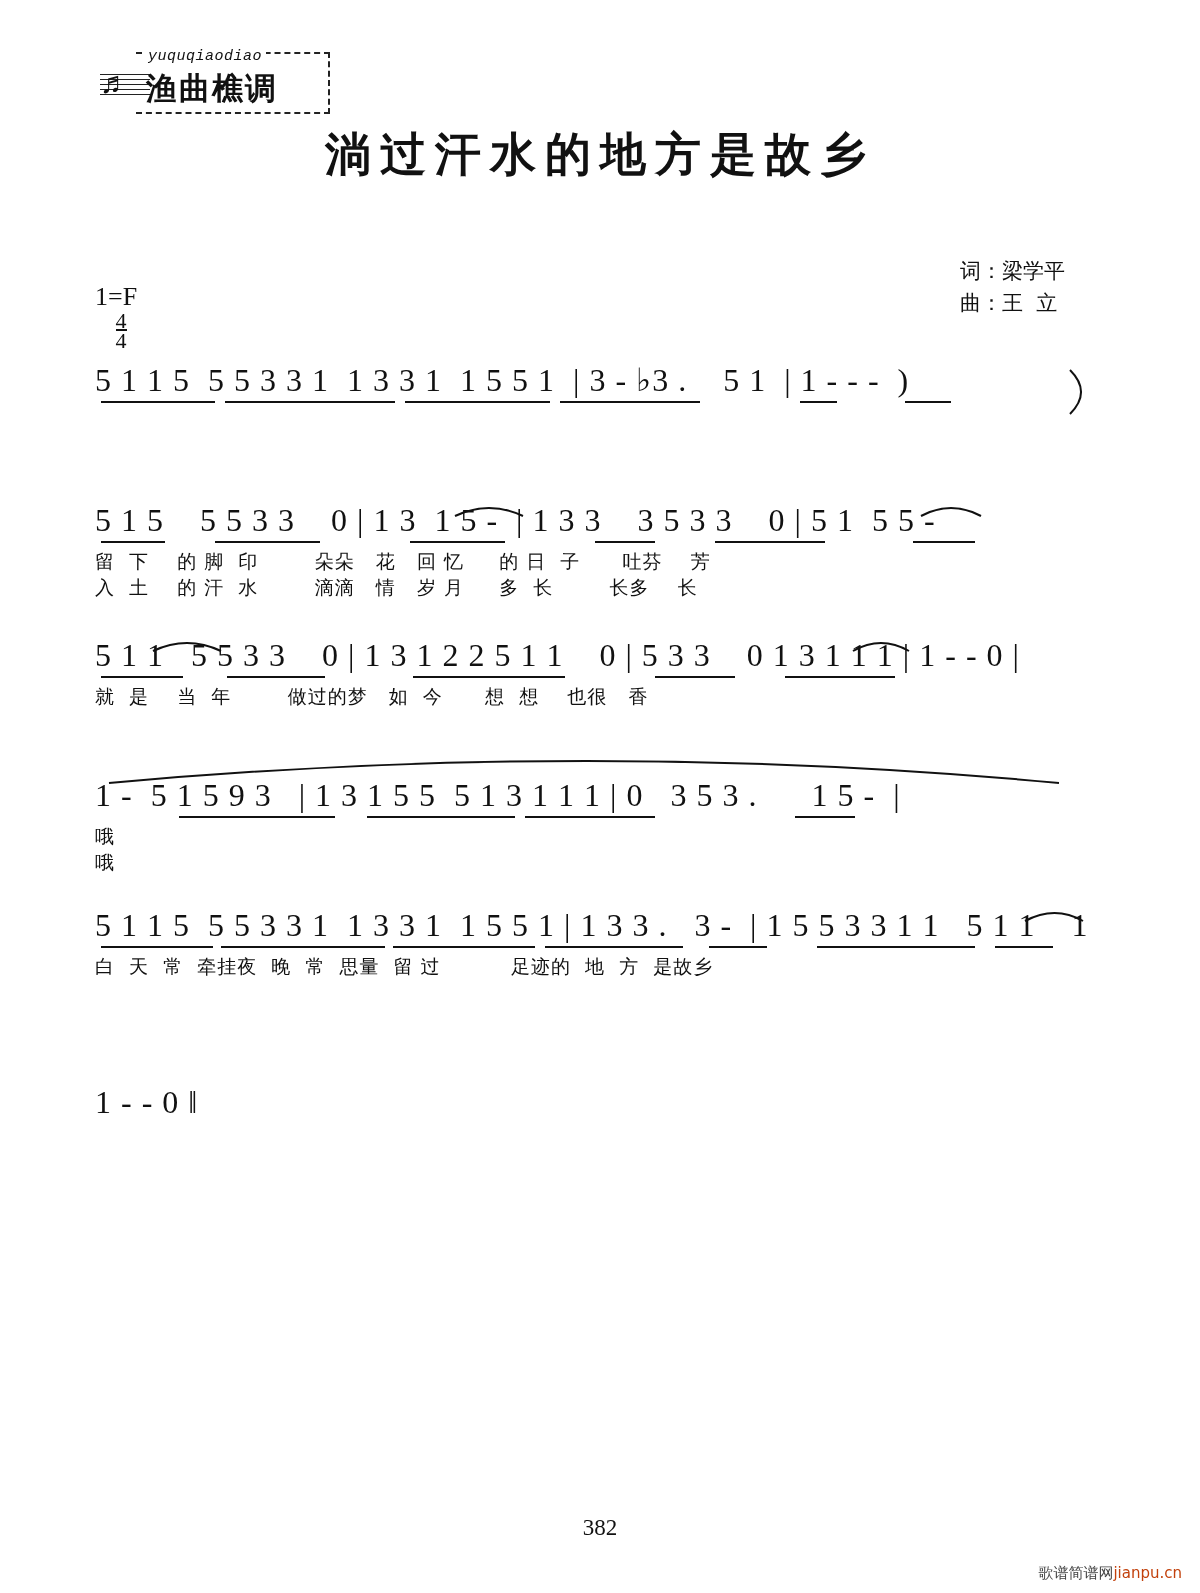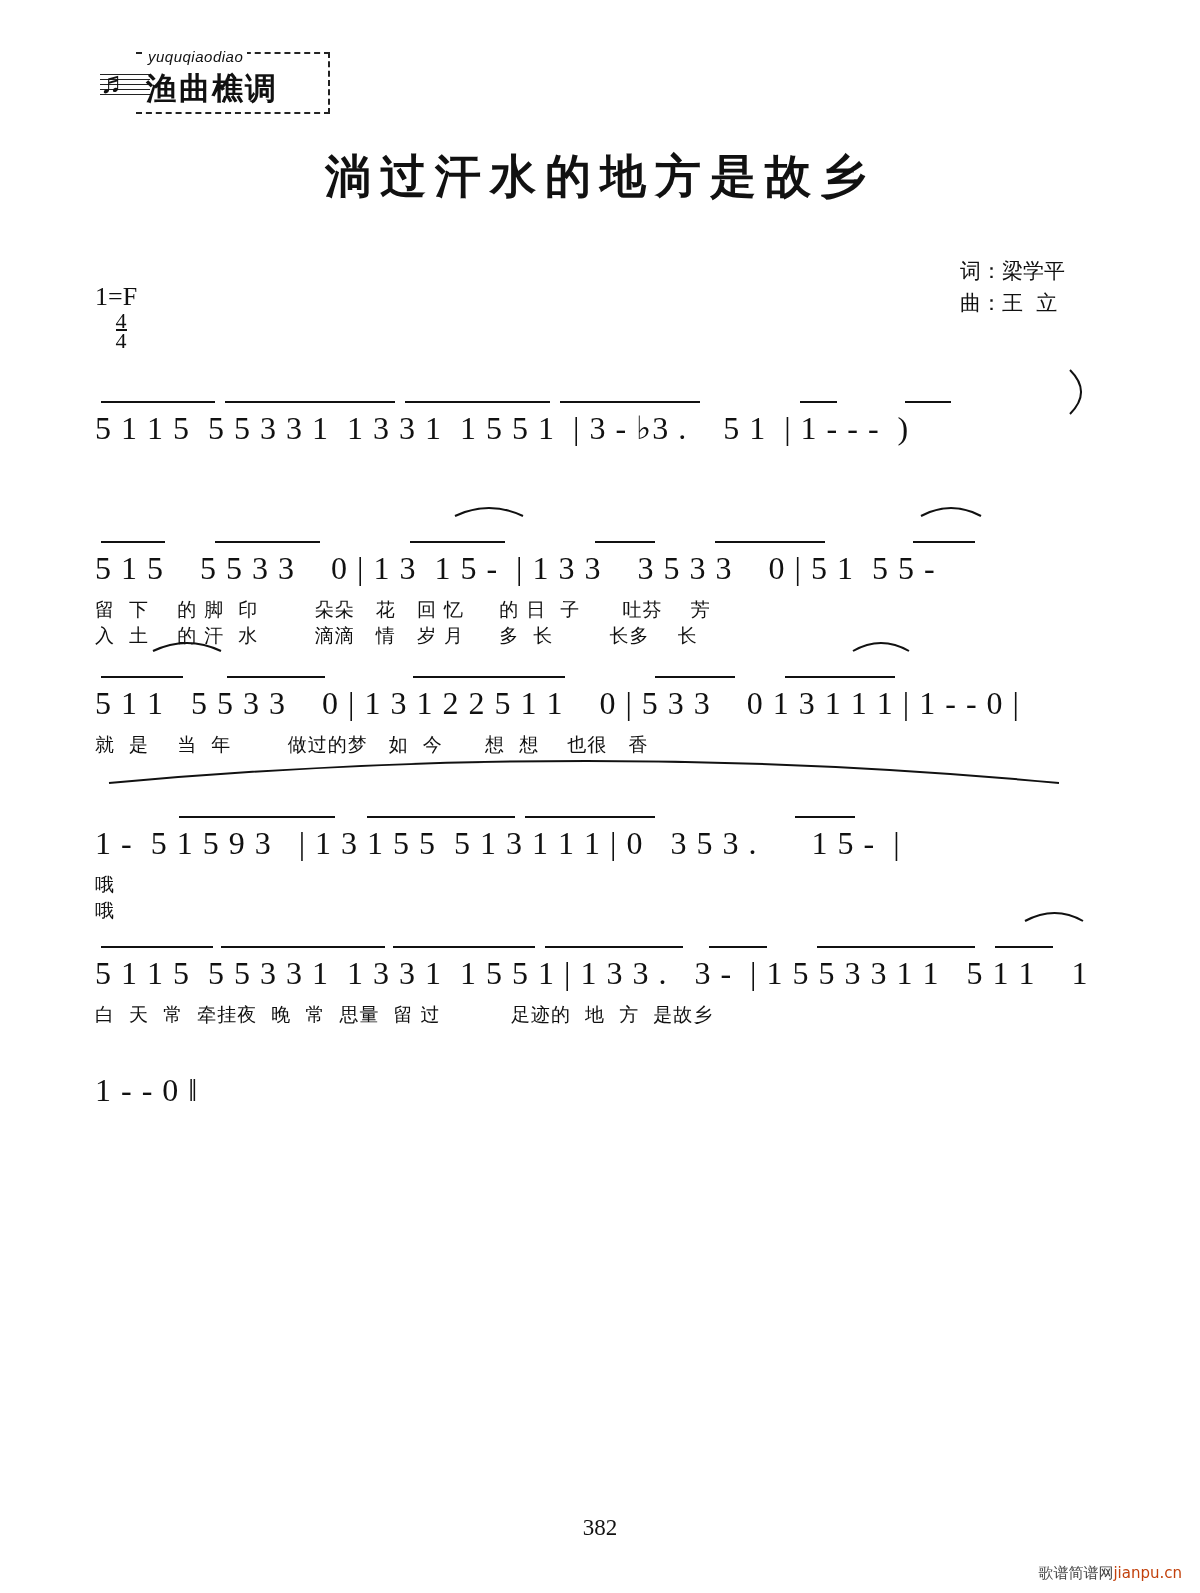"yuquqiaodiao" .logo .pinyin { font-family: Liberation Sans, sans-serif -> Liberation Mono, monospace }
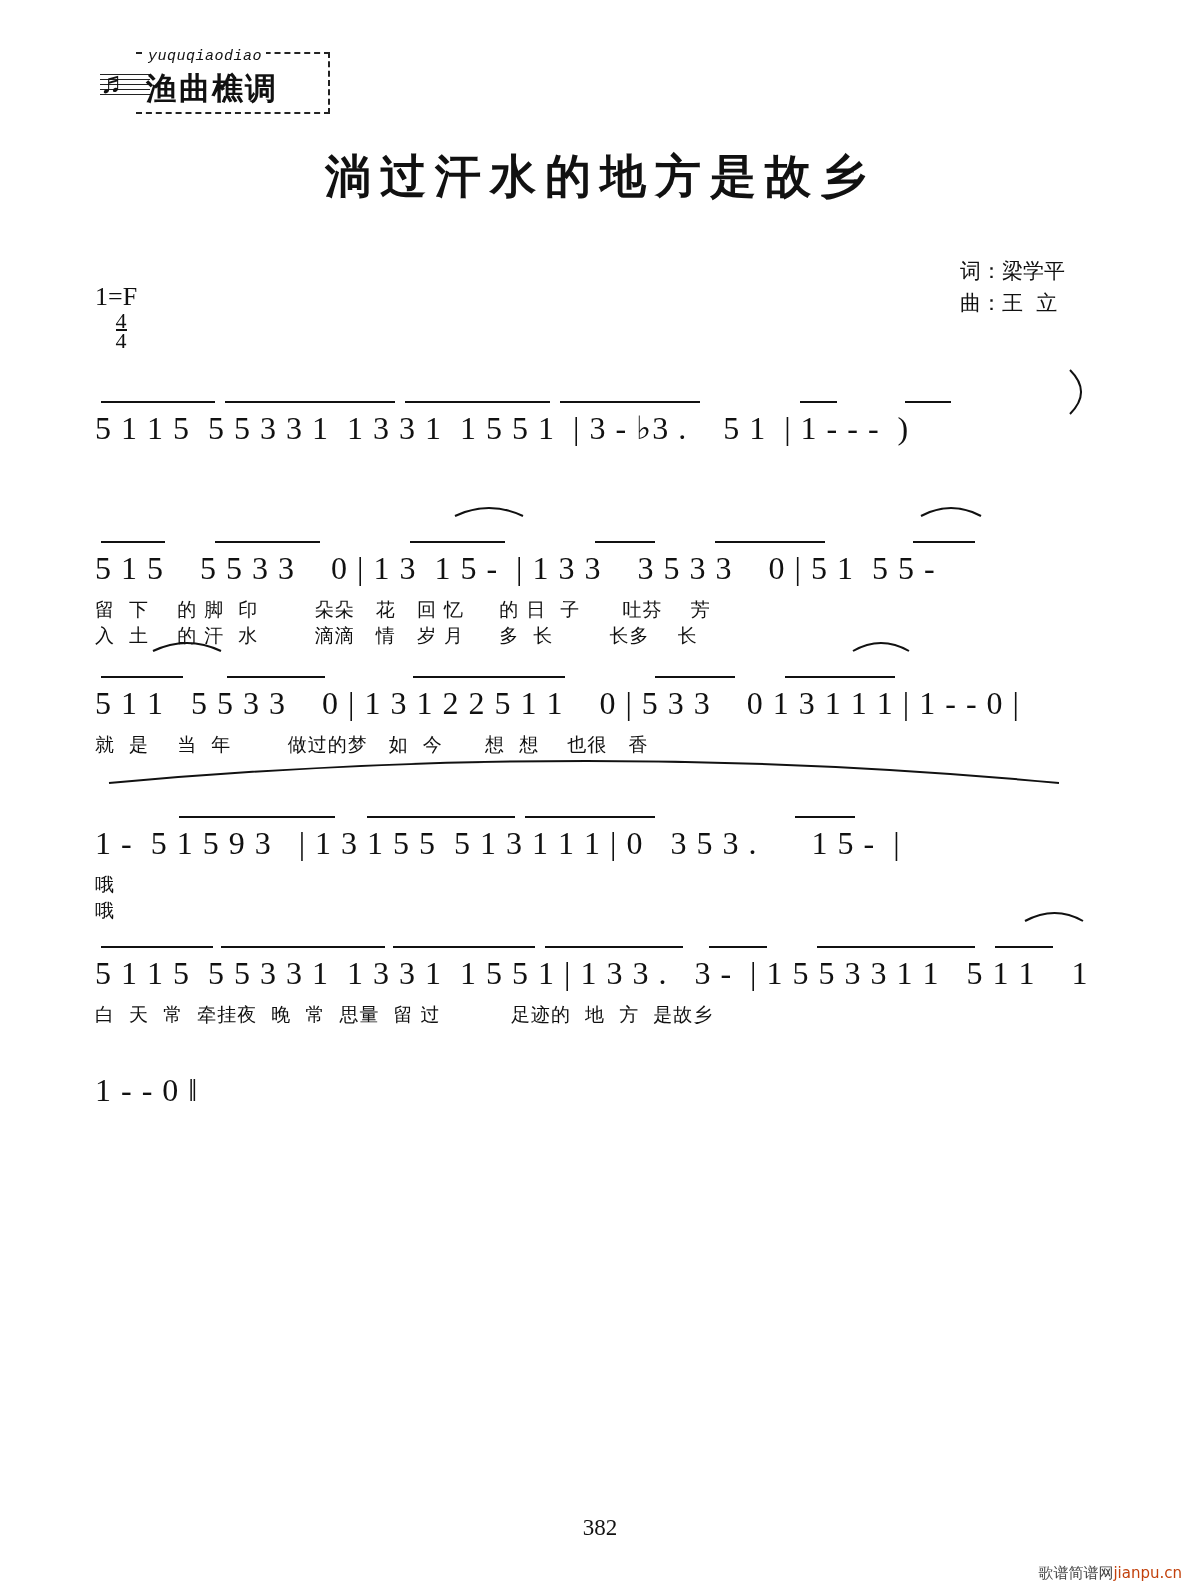"淌过汗水的地方是故乡" .title { top: 146px -> 124px }
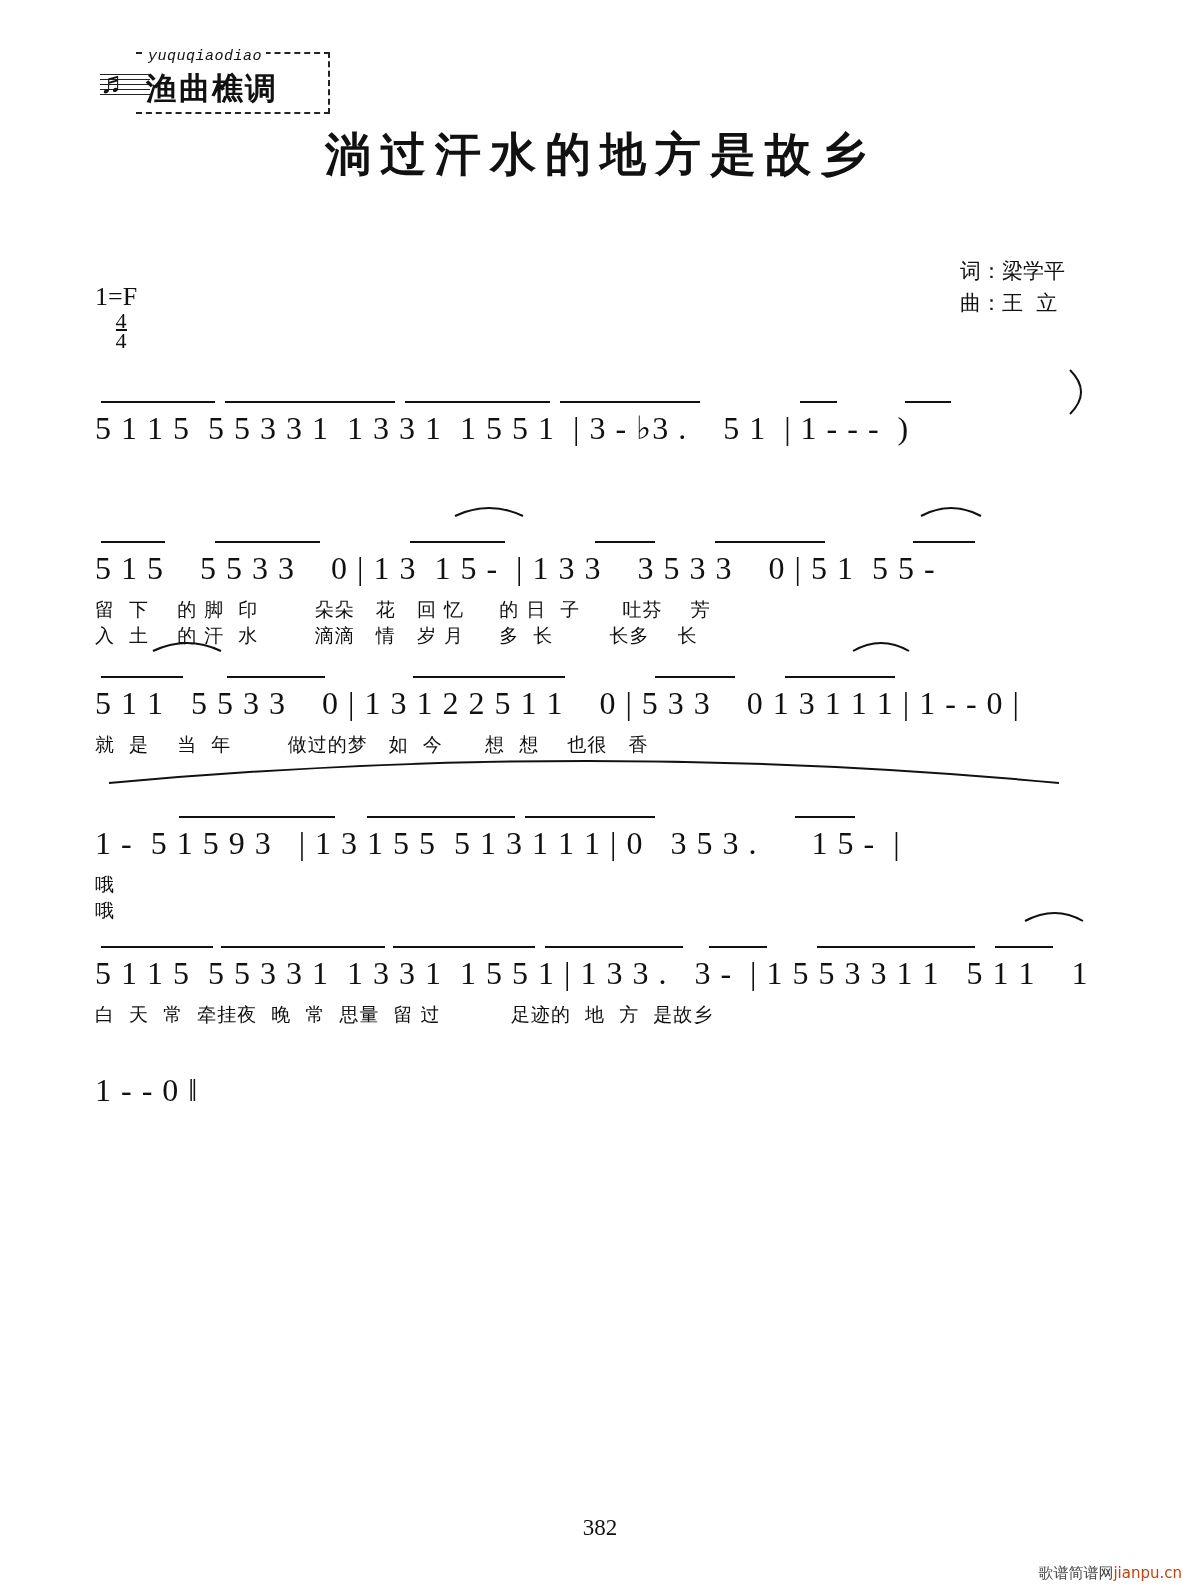"5 1 1 5 5" .notesline { margin-top: 48px -> none }
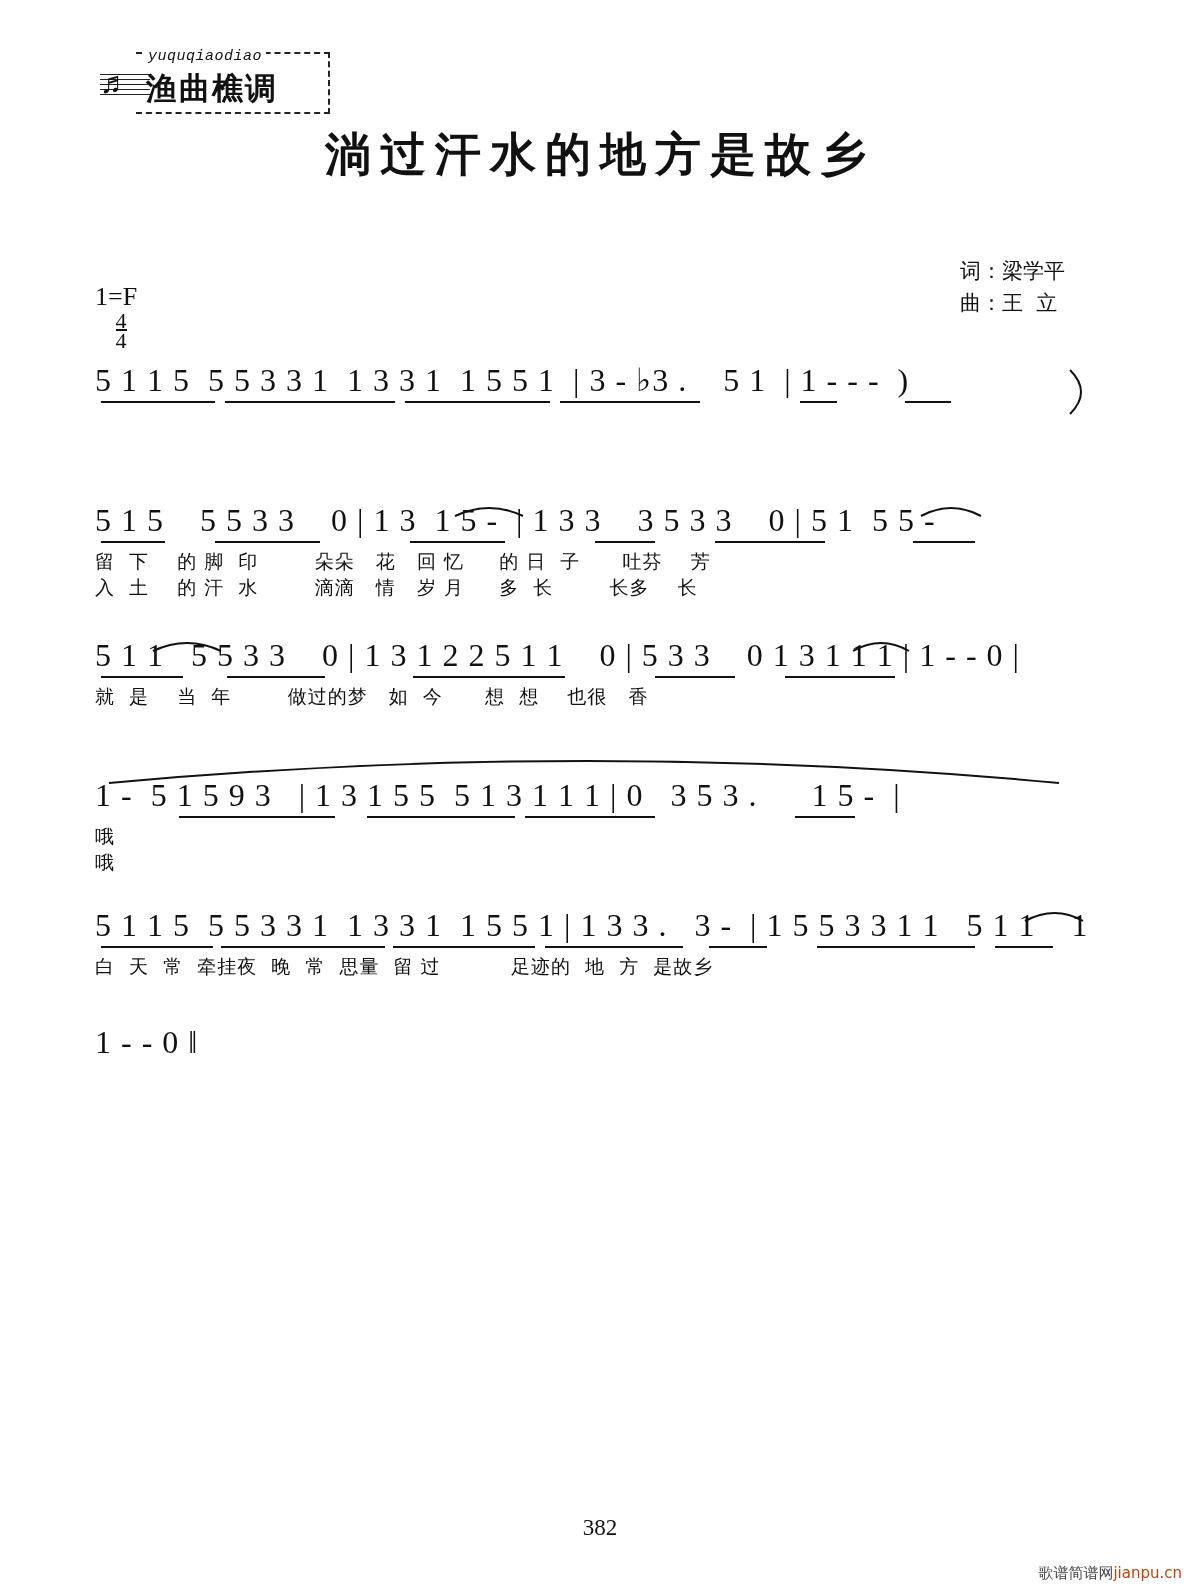"1 - - 0 ‖" div.system { top: 1022px -> 1082px }
